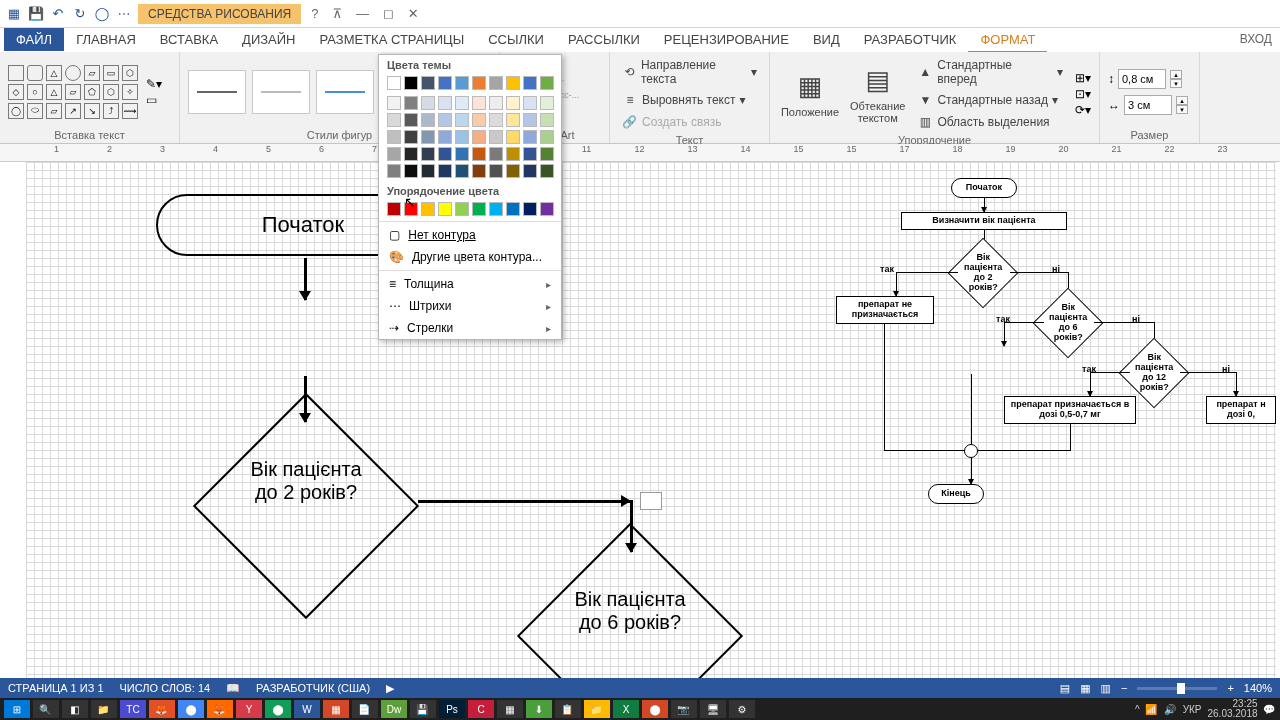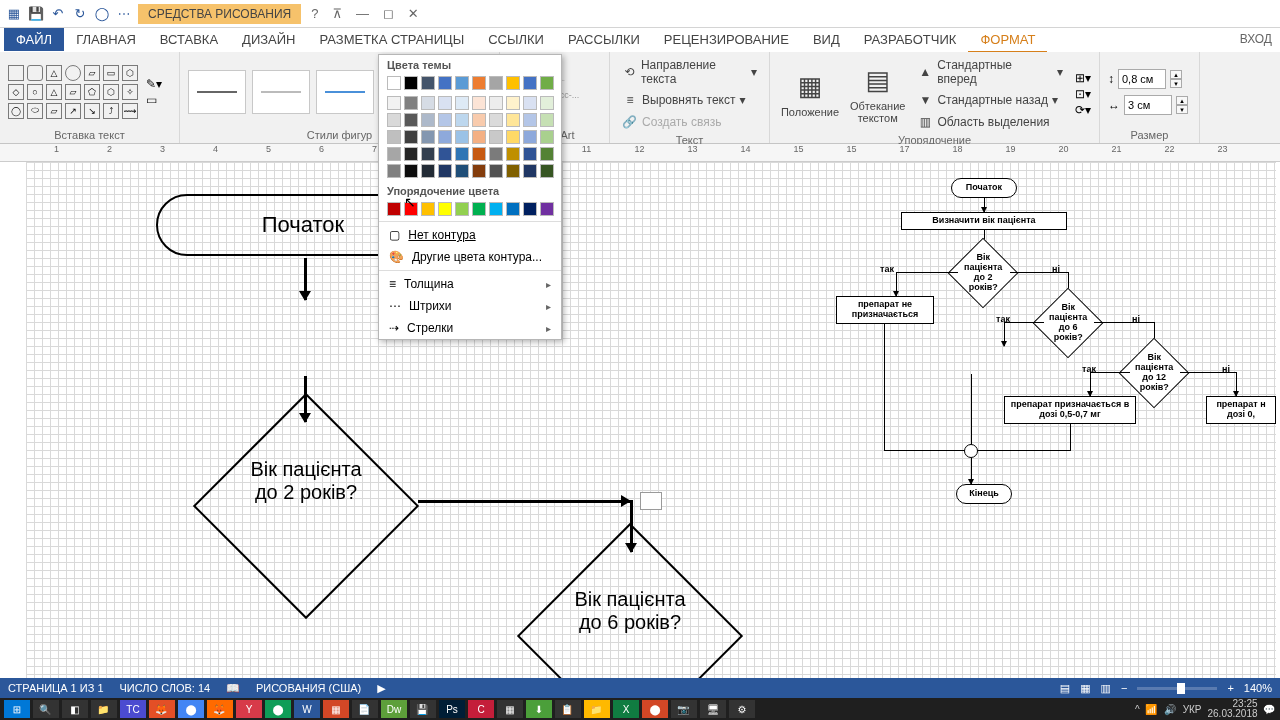"Кінець" div.mini { left: 120px -> 92px }
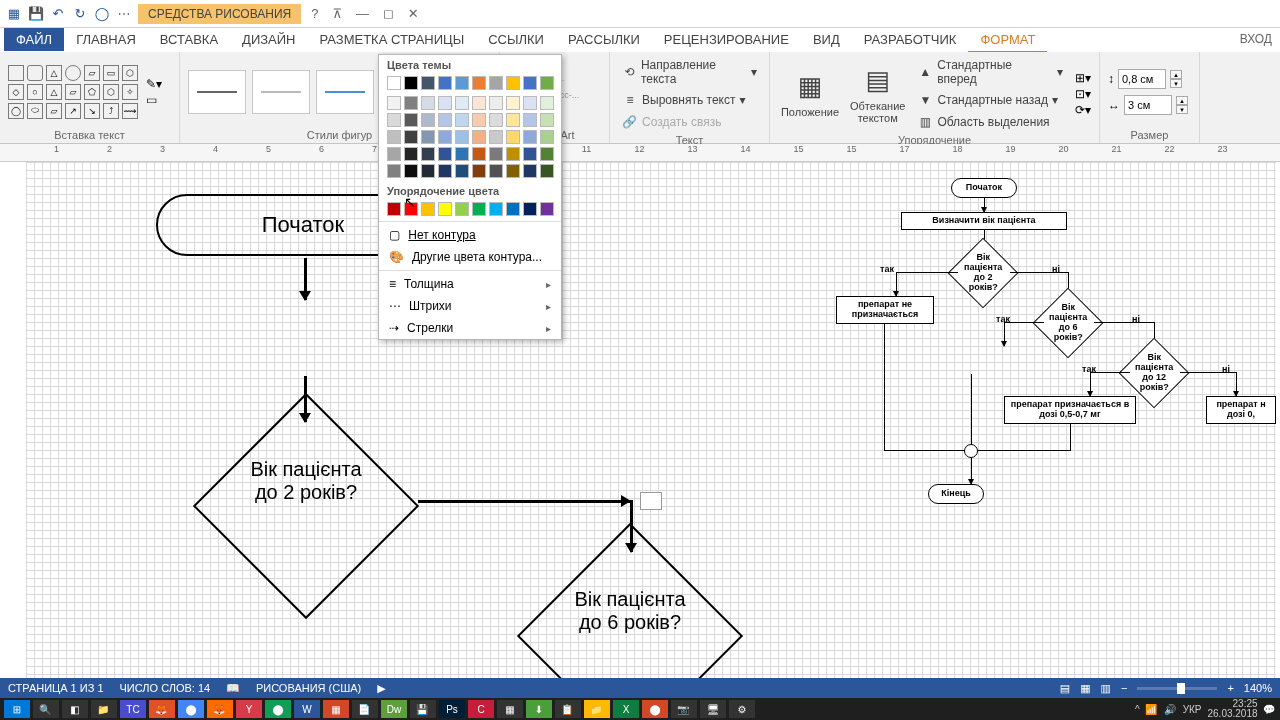"РИСОВАНИЯ (США)" span { text: РИСОВАНИЯ -> РАЗРАБОТЧИК }
